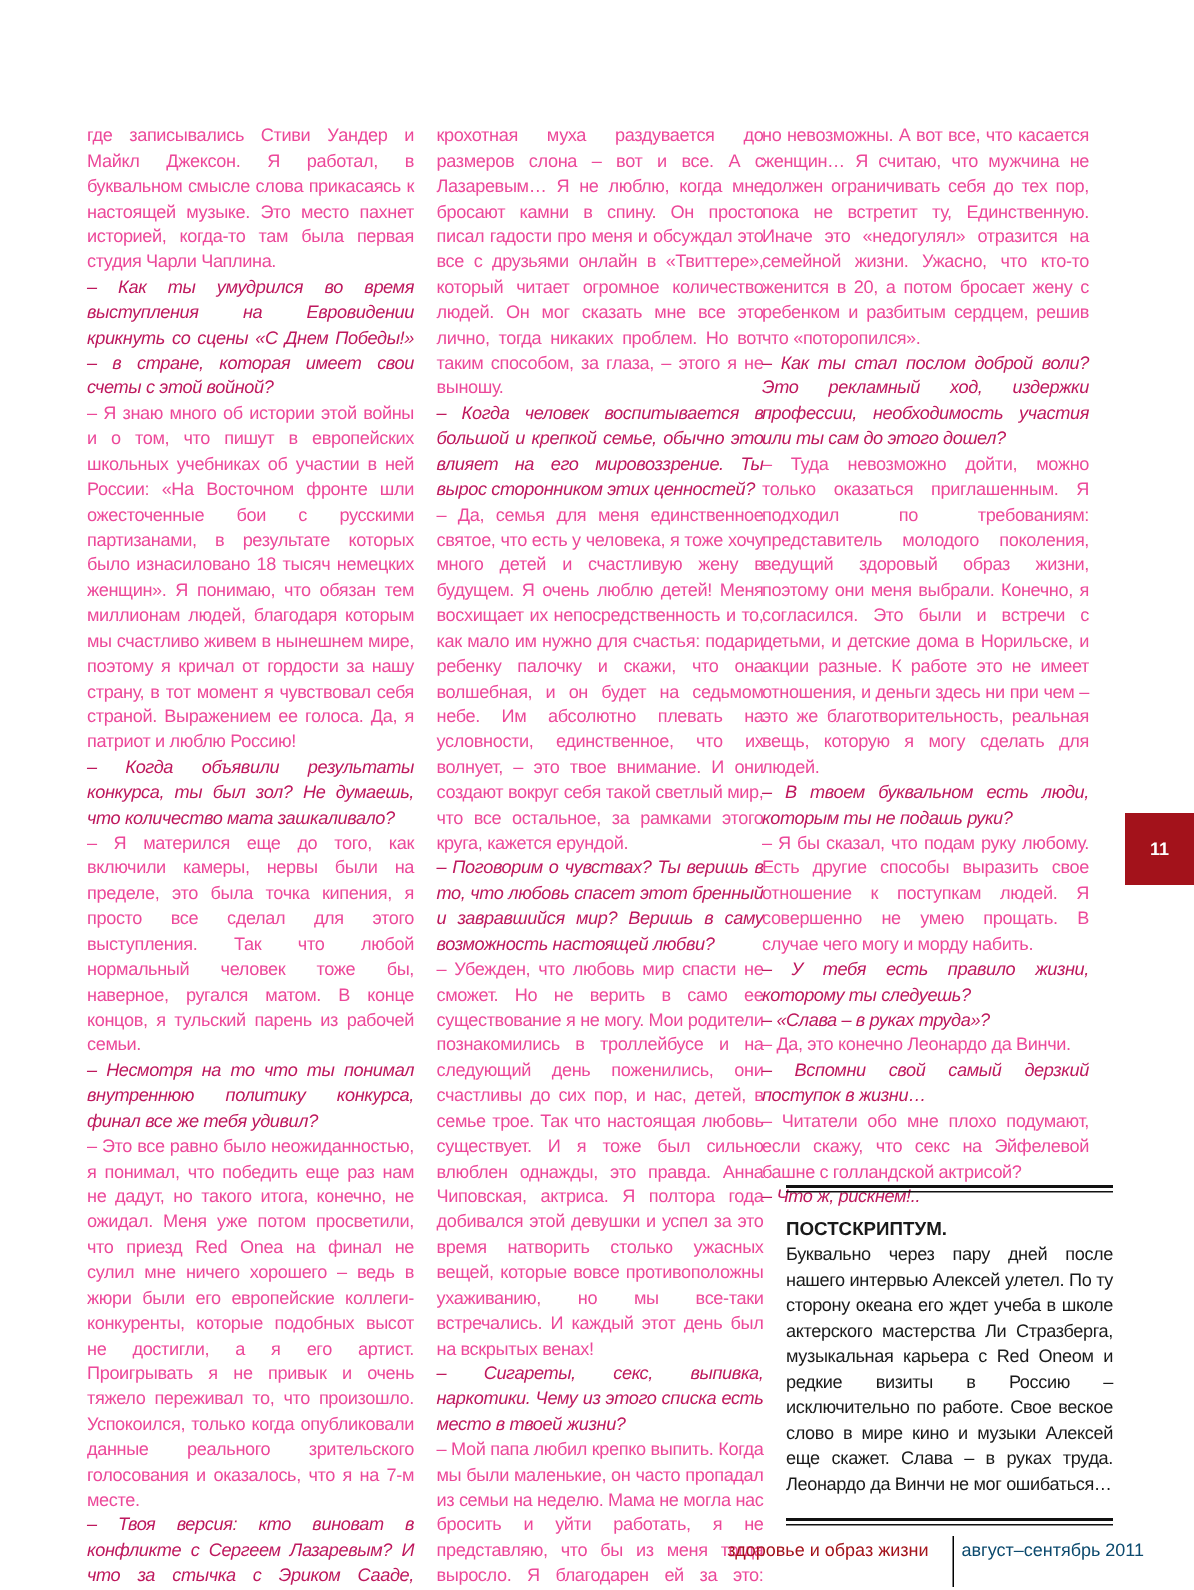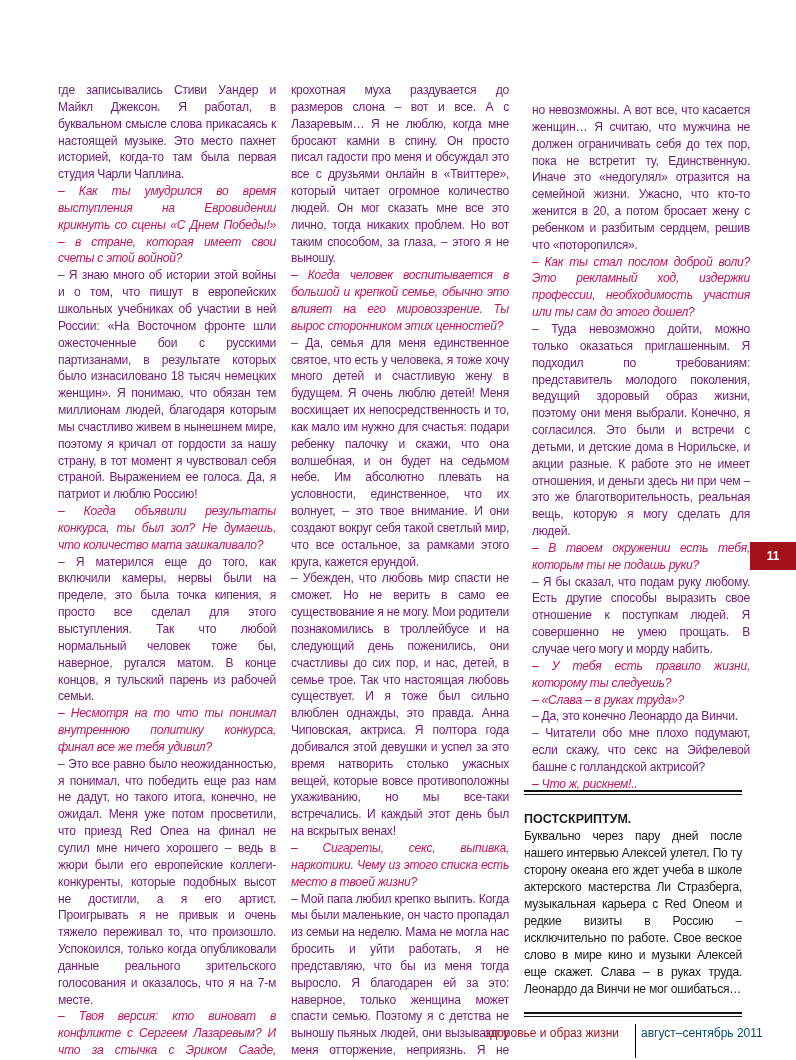"где записывались Стиви Уандер и" .a { color: #701a75 -> #ec4899 }
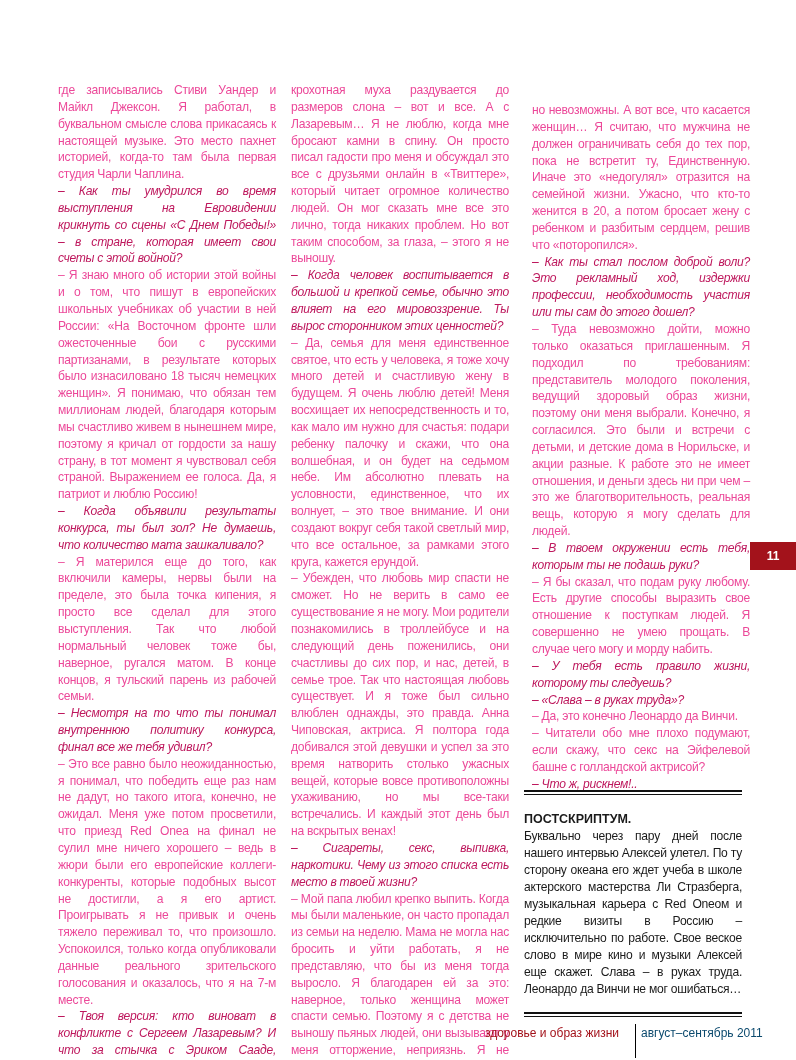"но невозможны. А вот все," .col3 { left: 532px -> 508px; margin-top: 20px -> none }
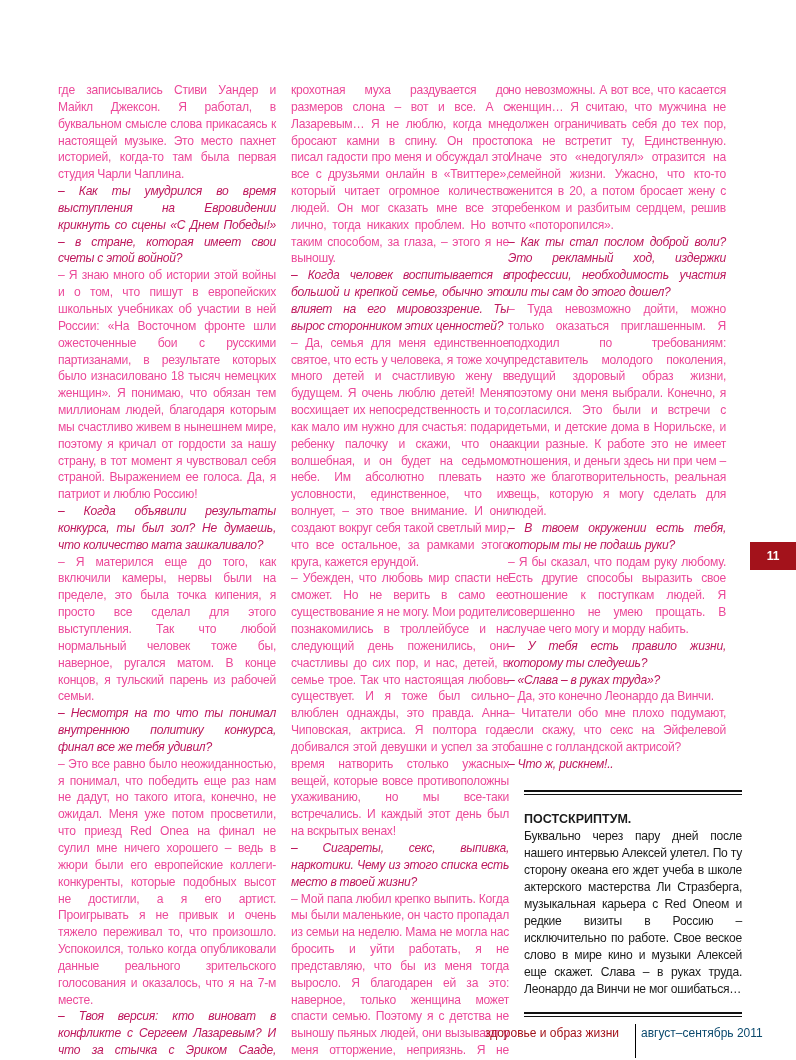"– В твоем окружении есть" p.q { text: окружении есть тебя -> буквальном есть люди }
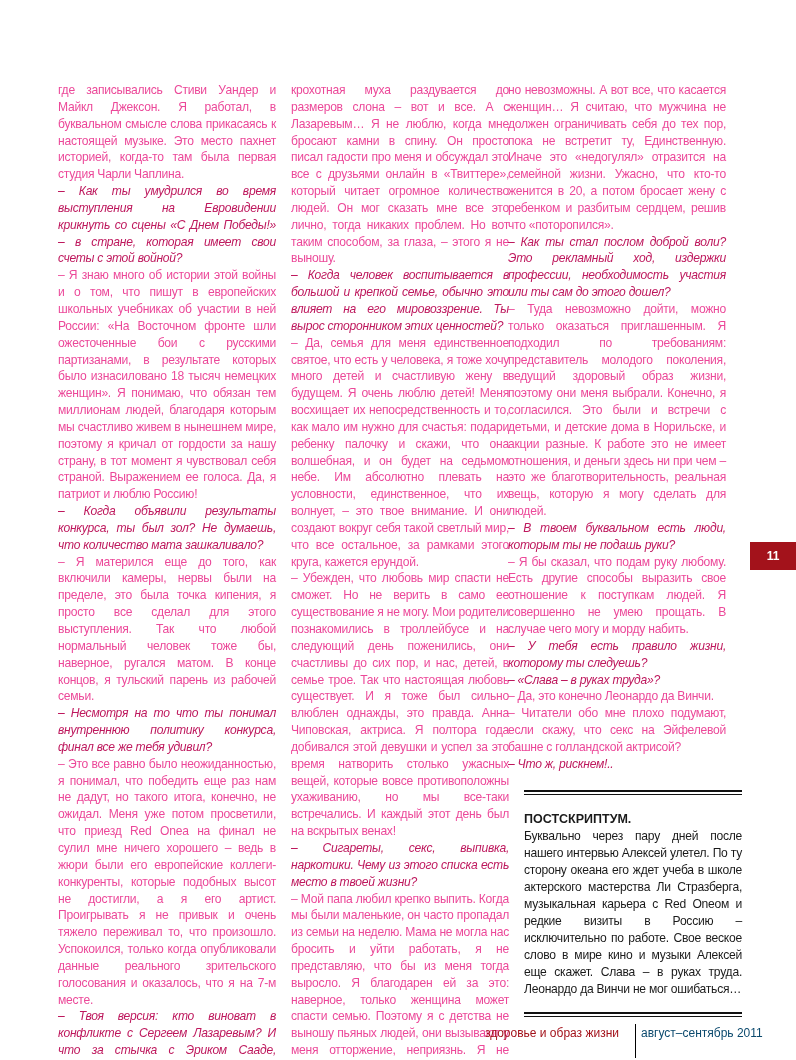"11" .page-tab { height: 28px -> 48px }
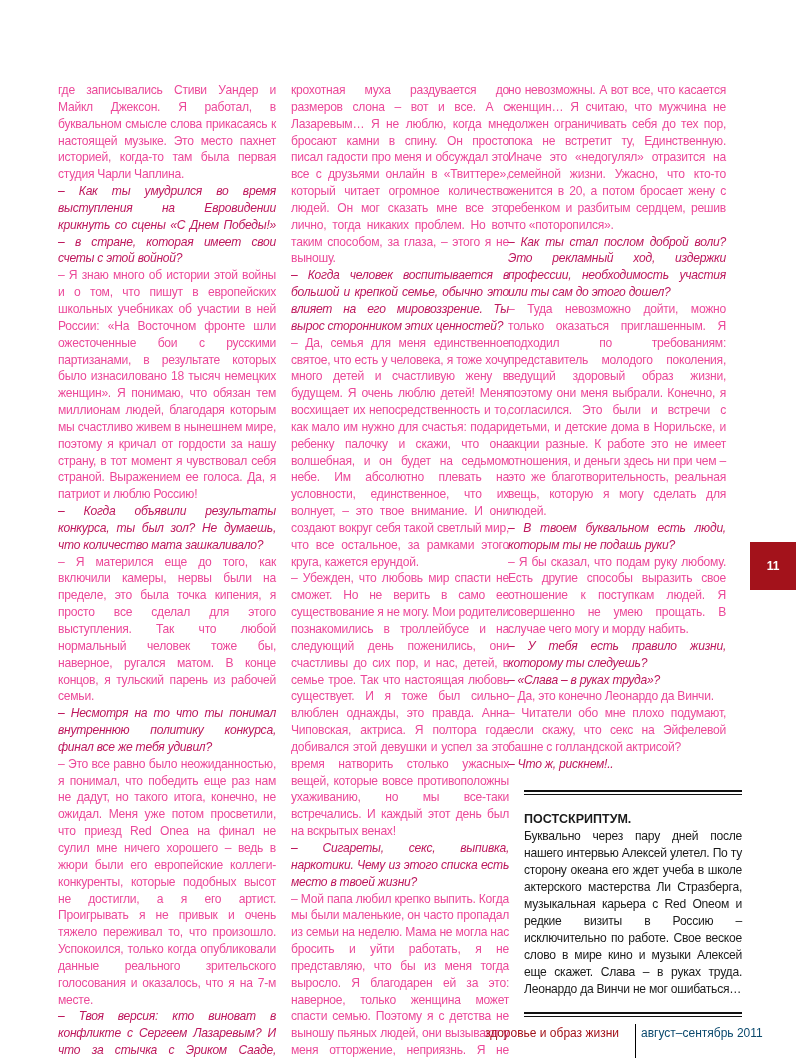"– Поговорим о чувствах? Ты" p.q { html: none -> <p>– Поговорим о чувствах? Ты веришь в то, что любовь спасет этот бренный и завравшийся мир? Веришь в саму возможность настоящей любви?</p> }
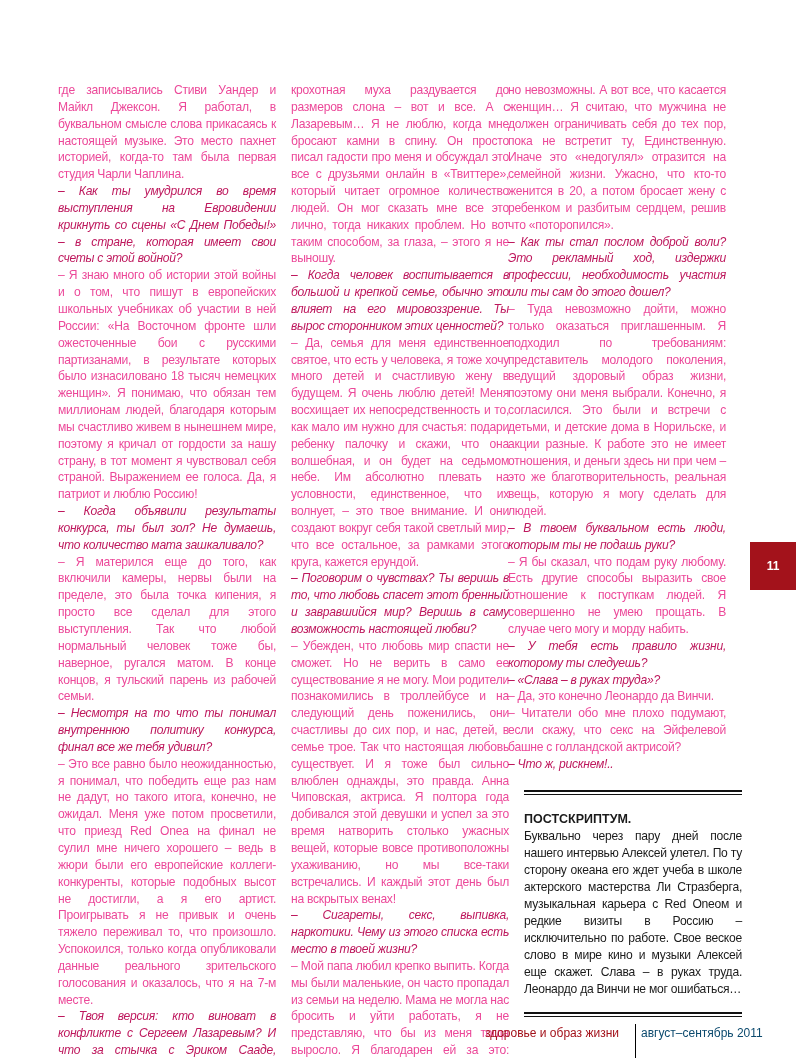"– Вспомни свой самый дерзкий" p.q { html: none -> <p>– Вспомни свой самый дерзкий поступок в жизни…</p> }
